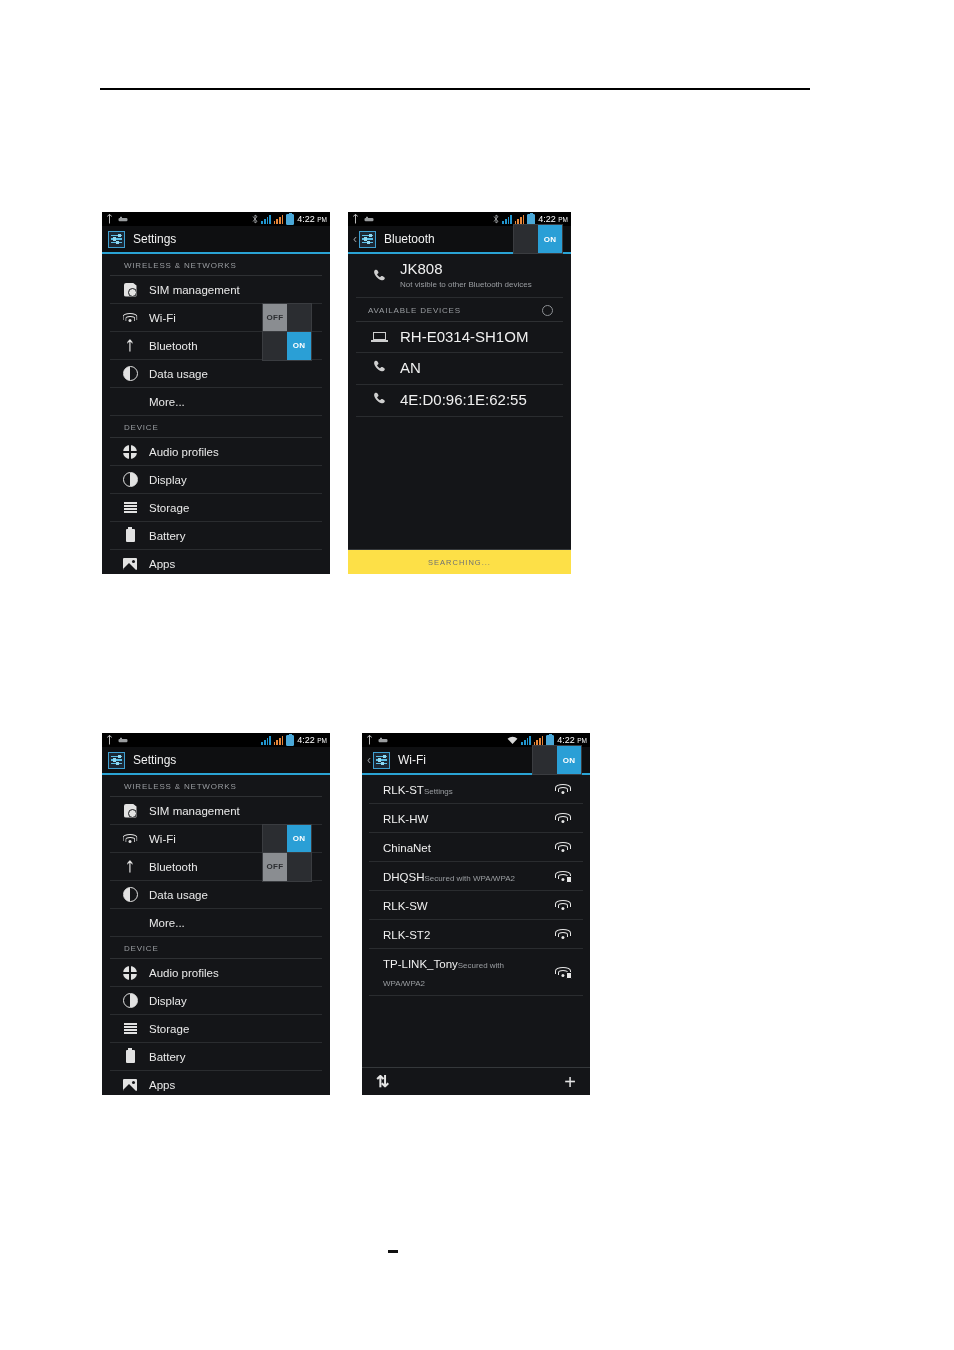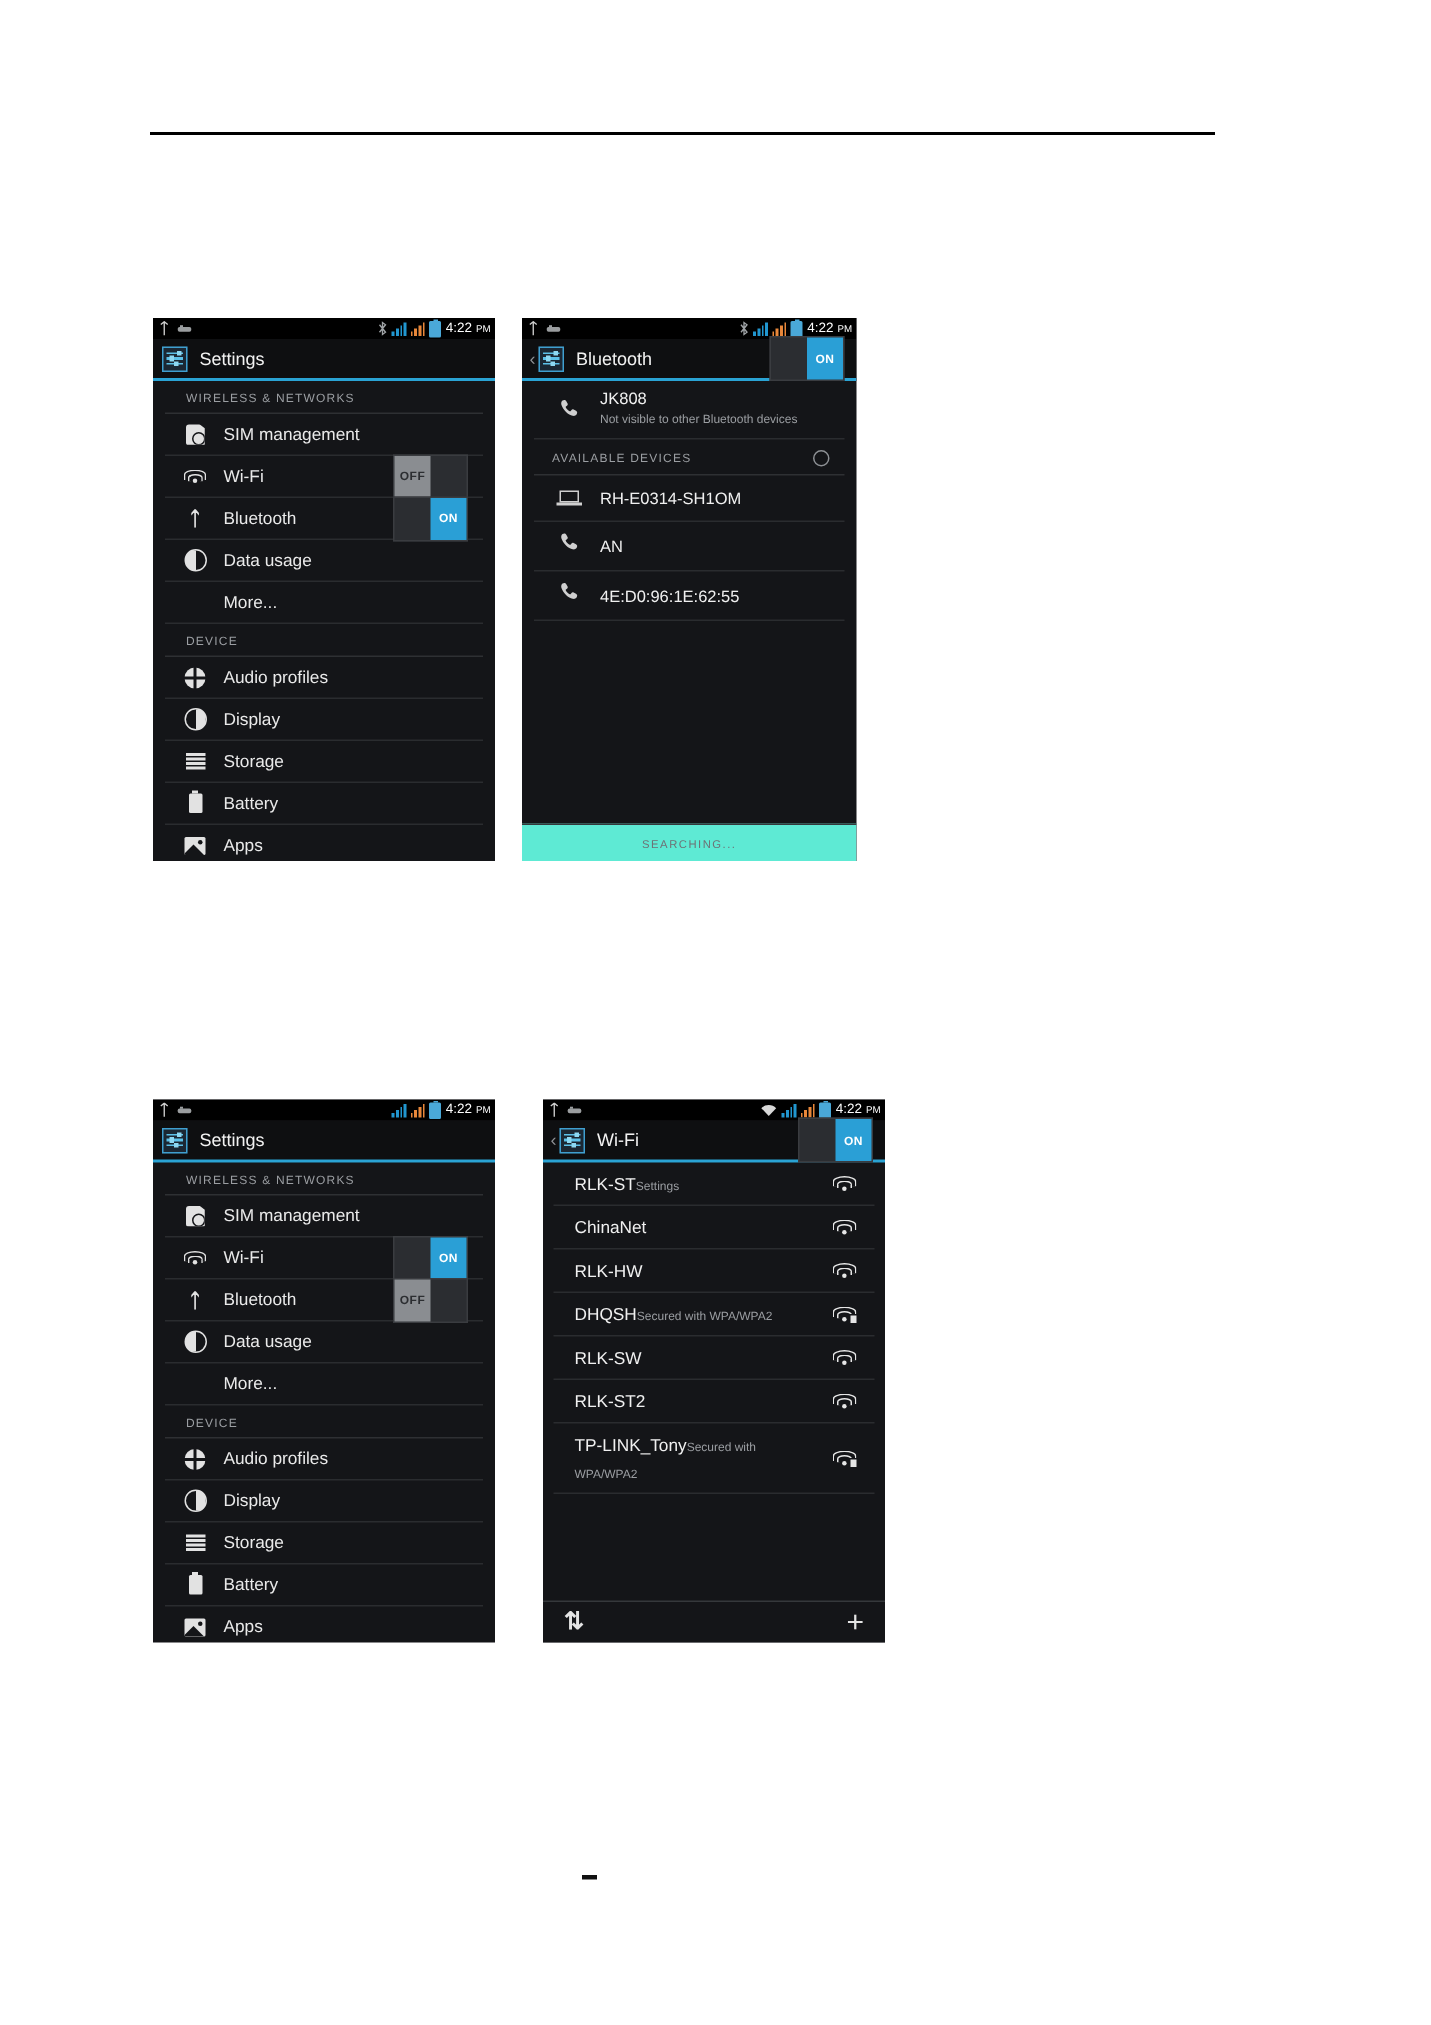"JK808" .bt-name { font-size: 11px -> 15px }
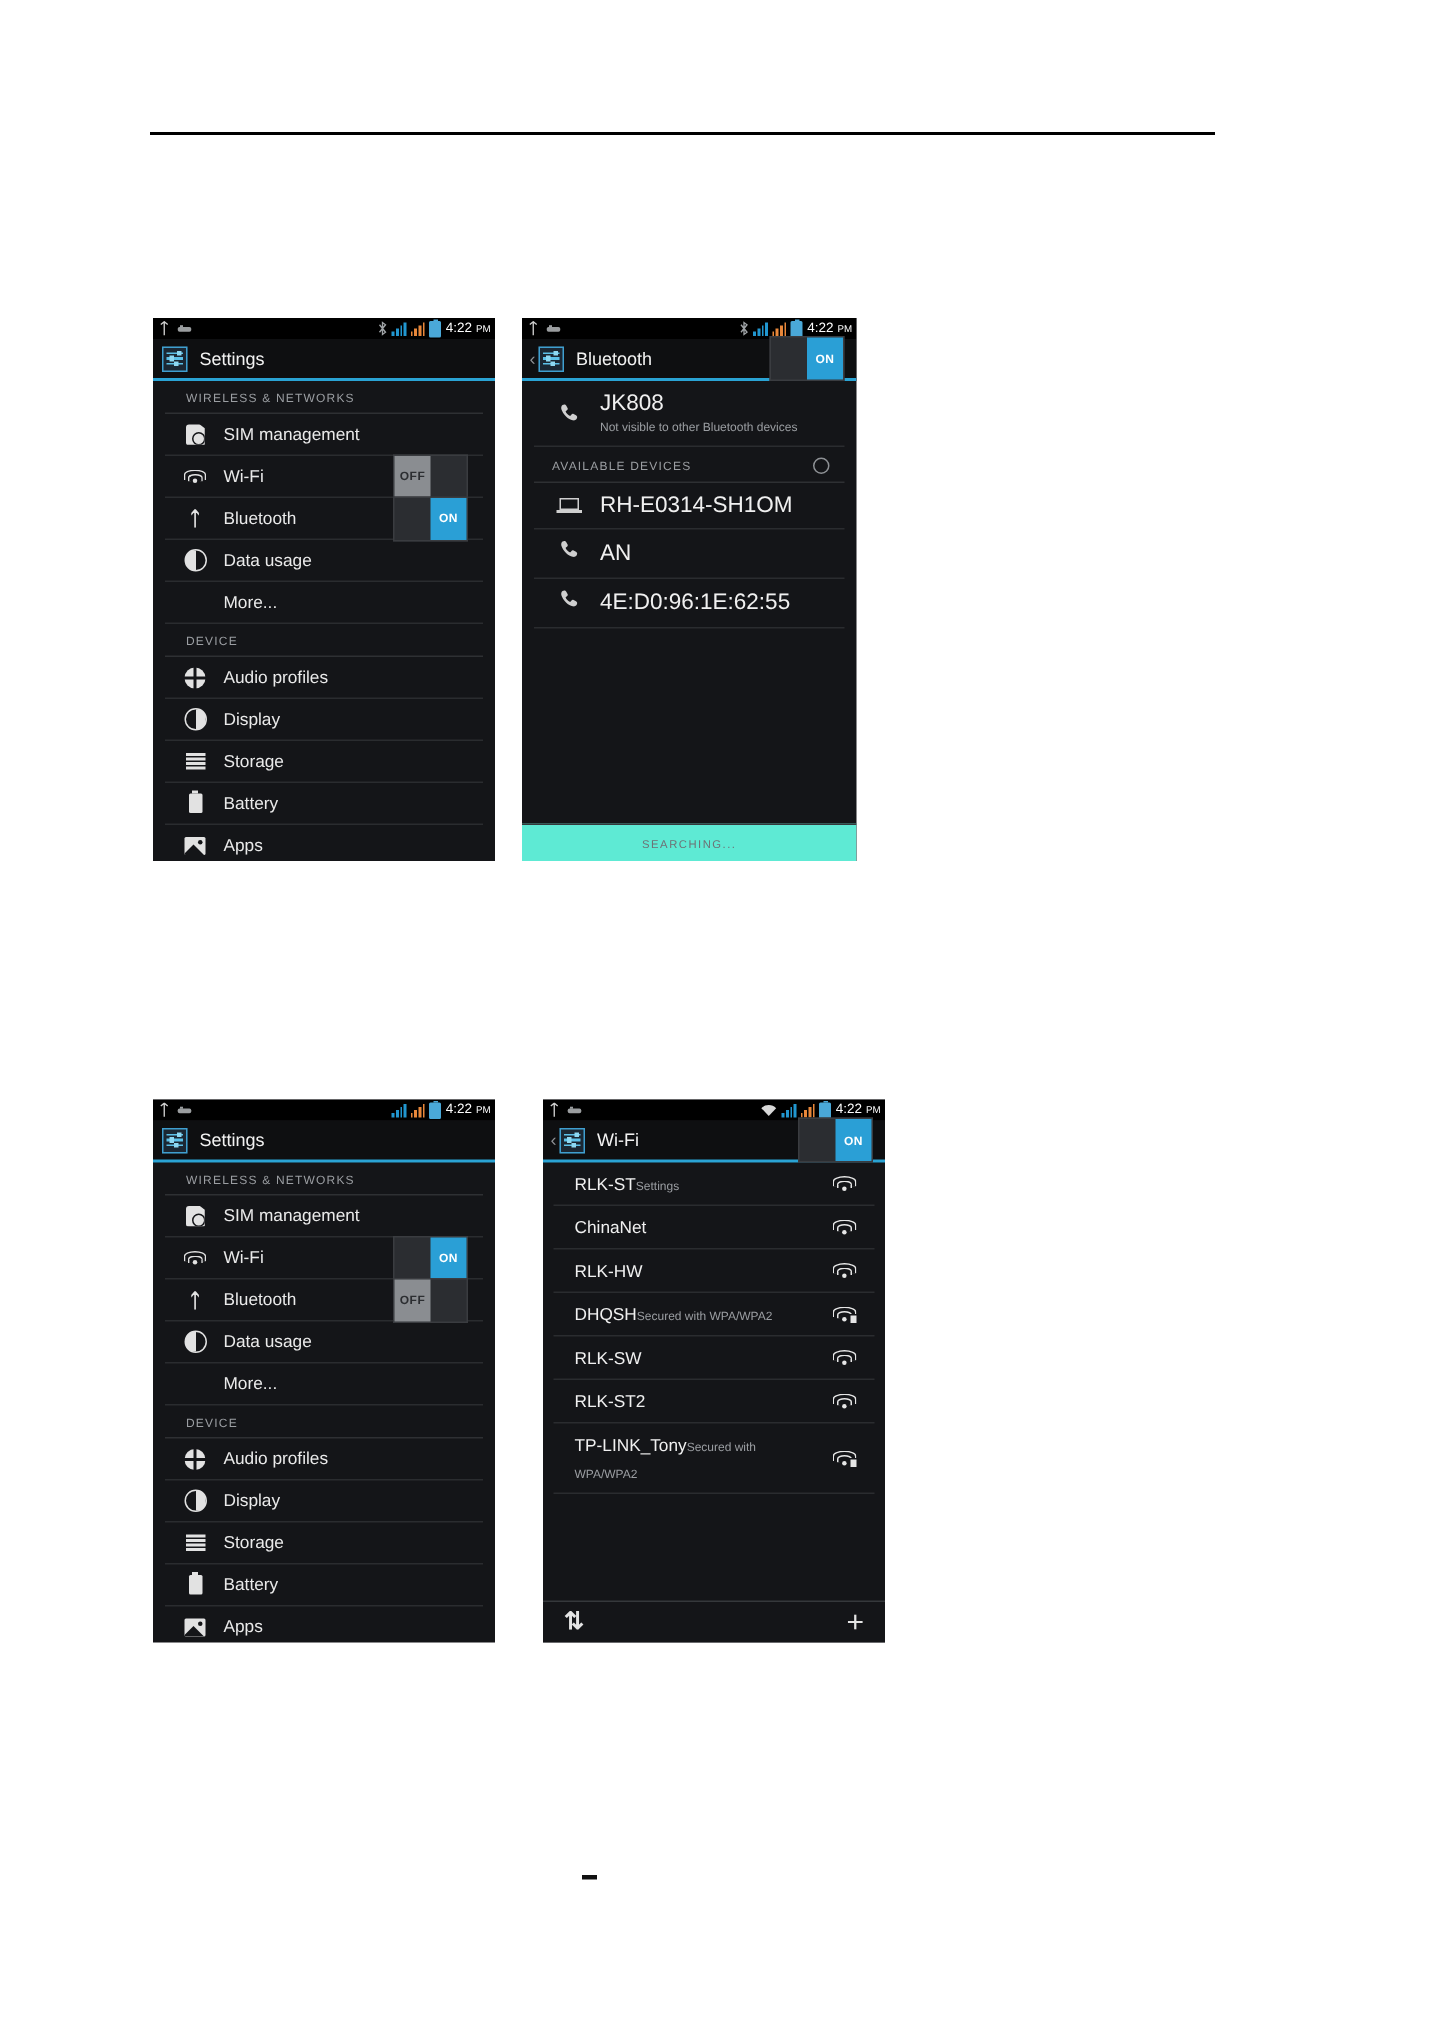"SEARCHING..." .searching-bar { background: #5eead4 -> #fde047 }
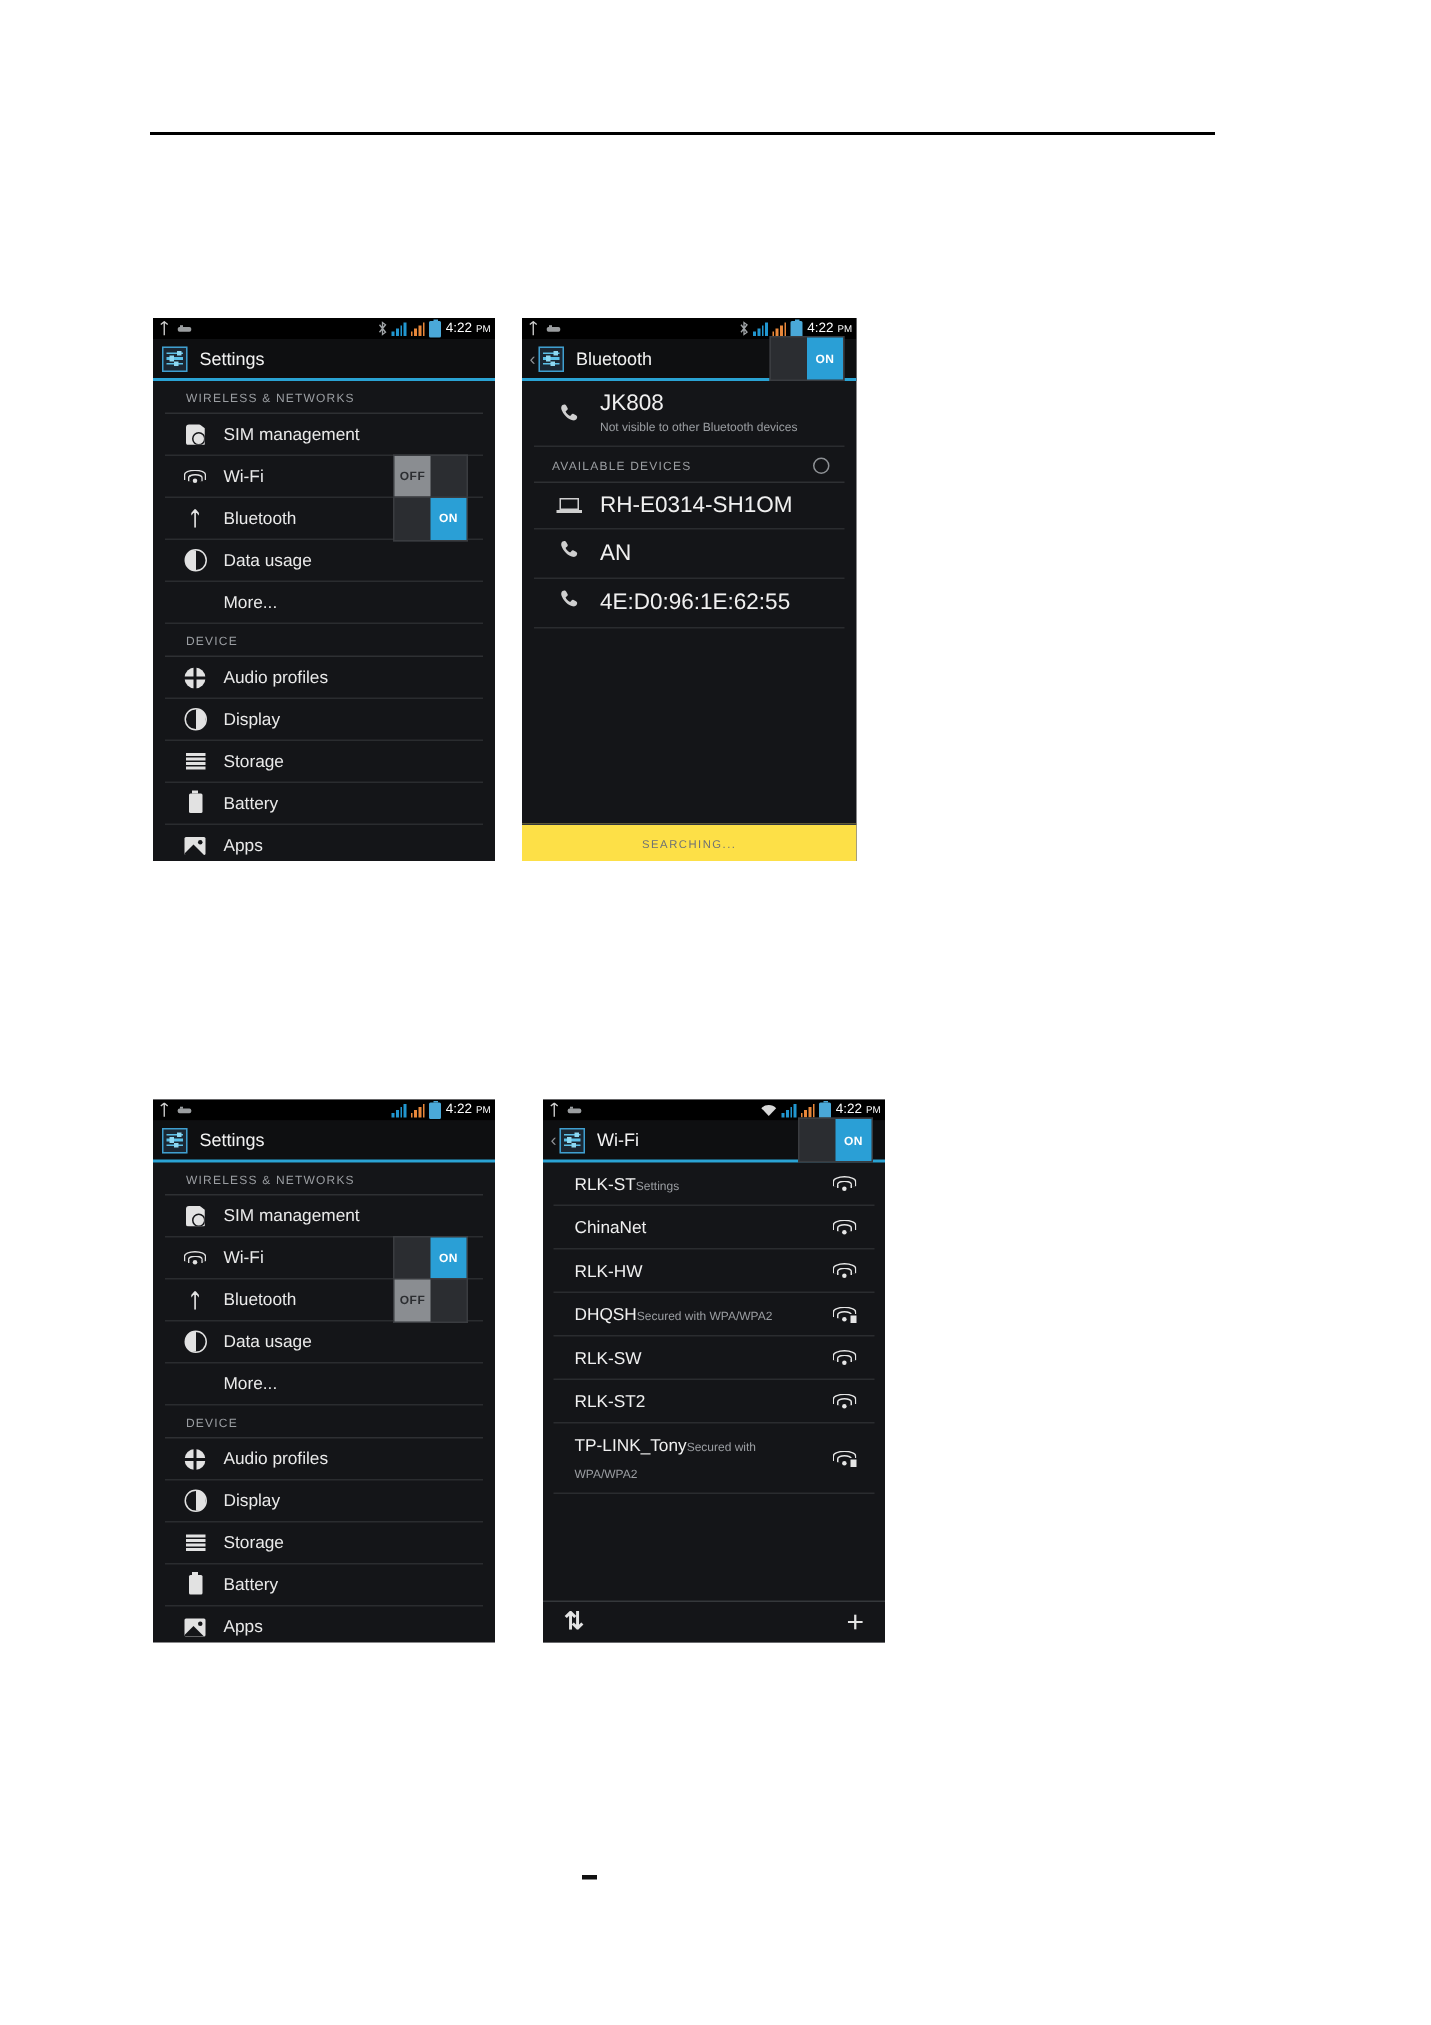"ChinaNet" div.wifi-row { order: before "RLK-HW" -> after "RLK-HW" }
